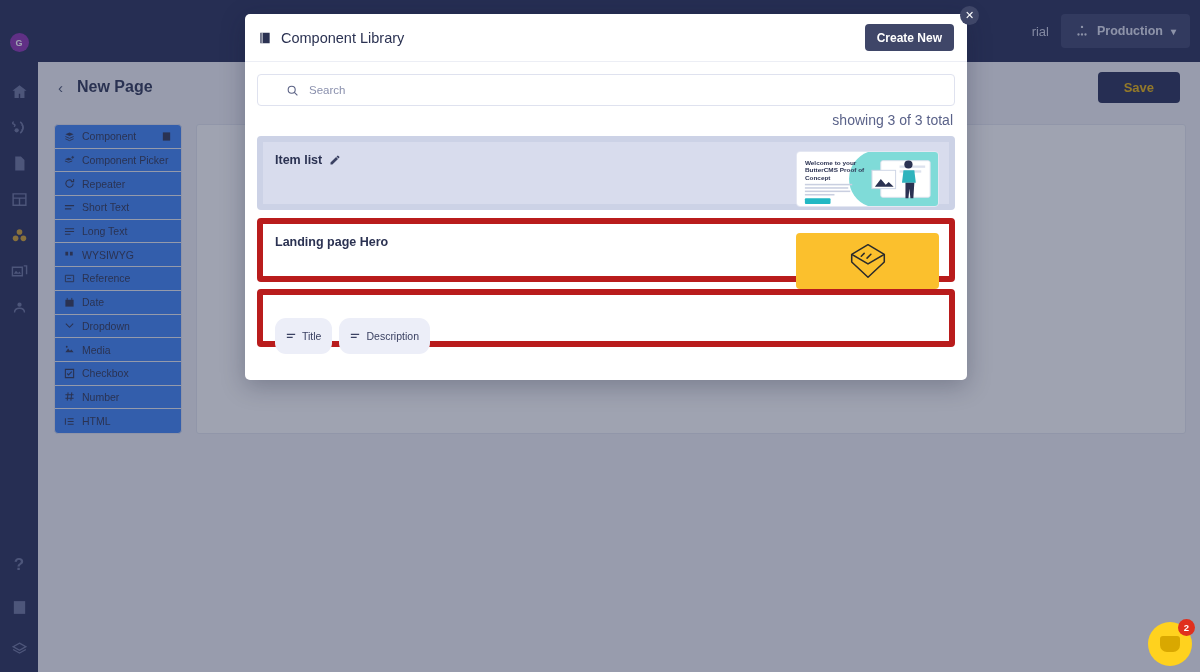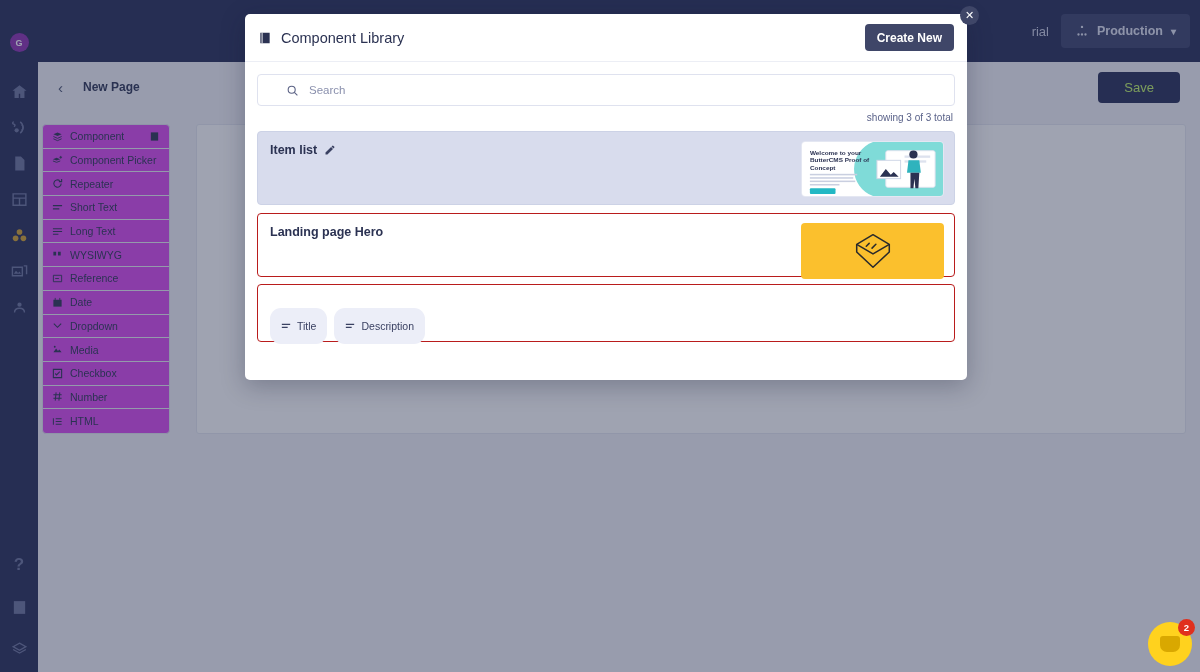"New Page" .page-title { font-size: 12px -> 16px; margin-left: 12px -> 6px }
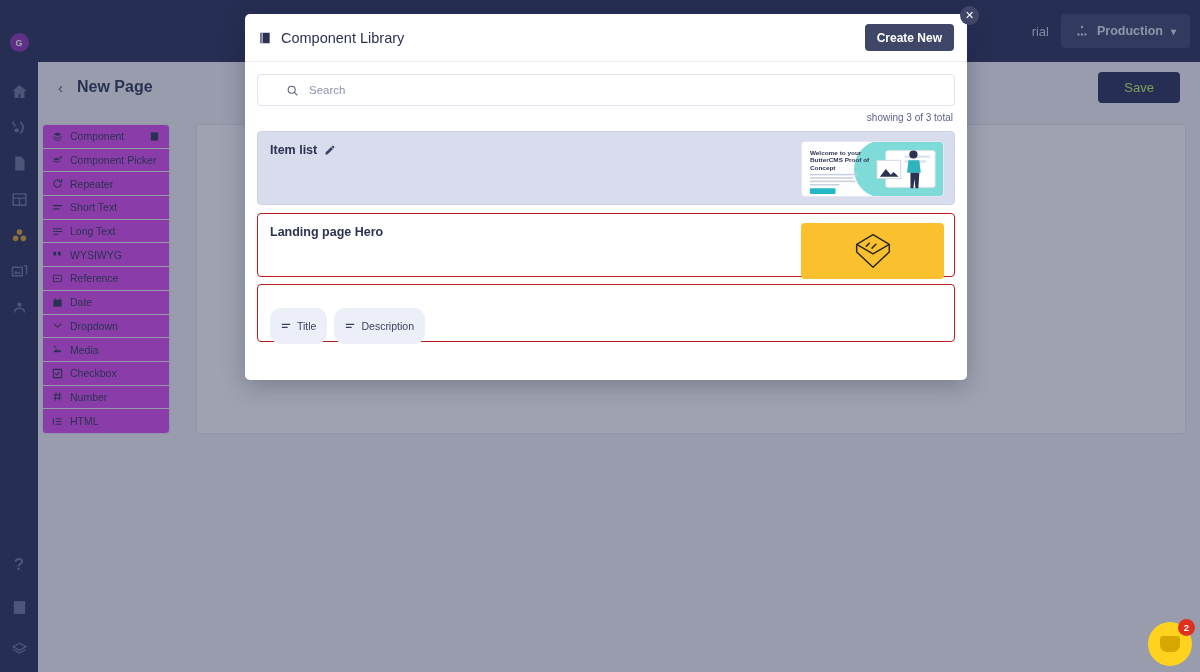"Save" .btn-save { color: #bef264 -> #eab308; font-weight: normal -> bold }
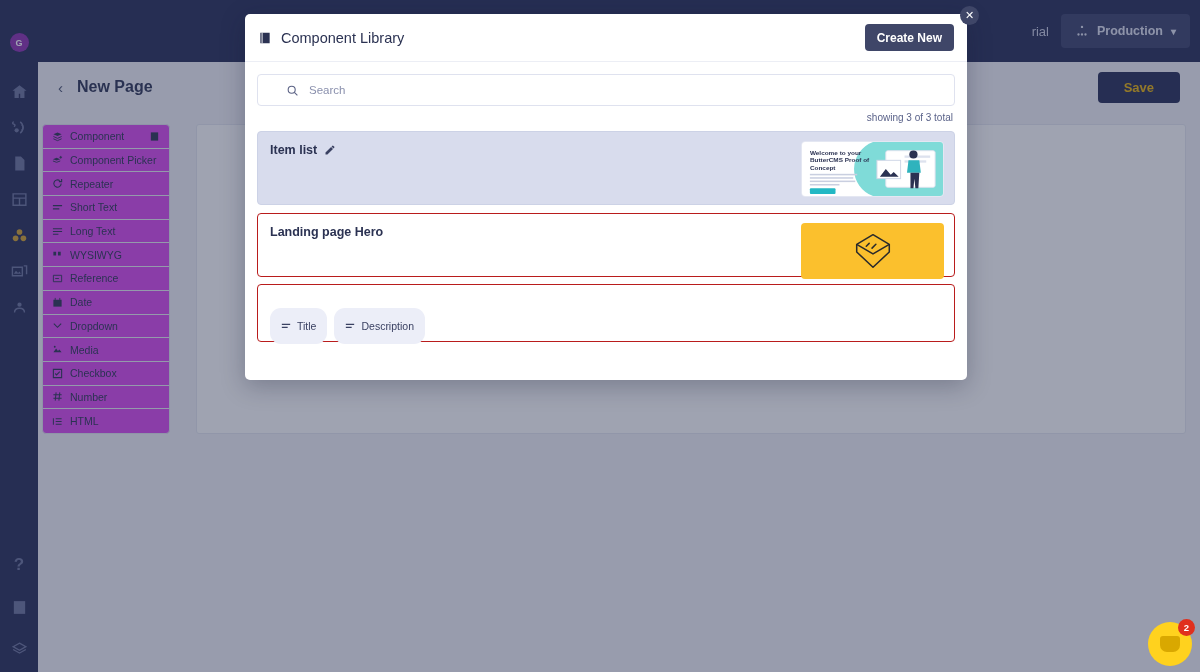"showing 3 of 3 total" .count-line { font-size: 10px -> 14px }
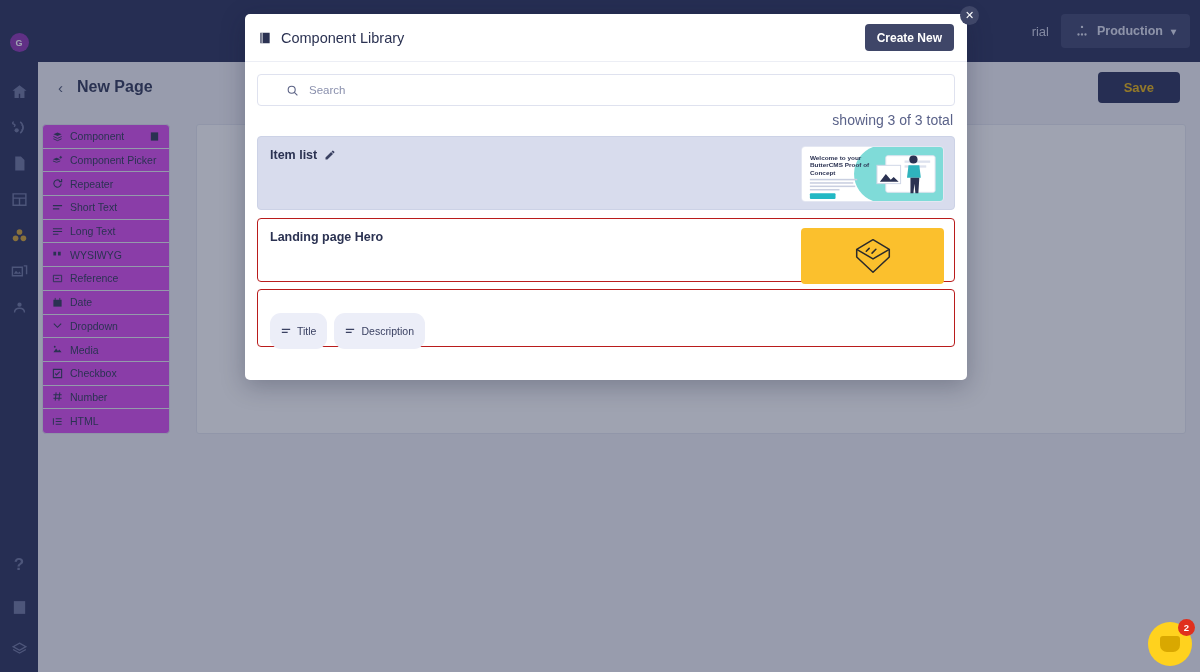"Component" .field-panel { background: #d946ef -> #3b82f6; left: 4px -> 16px }
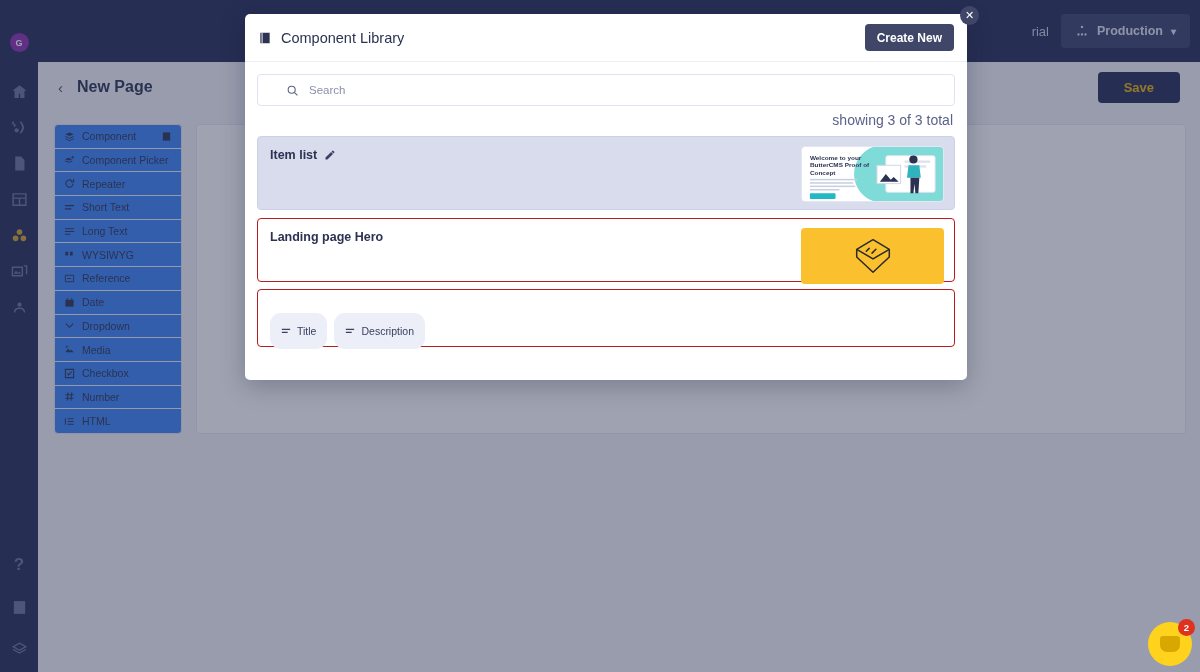"Item list" .card { border: 1px solid #b91c1c -> 6px solid #b91c1c }
